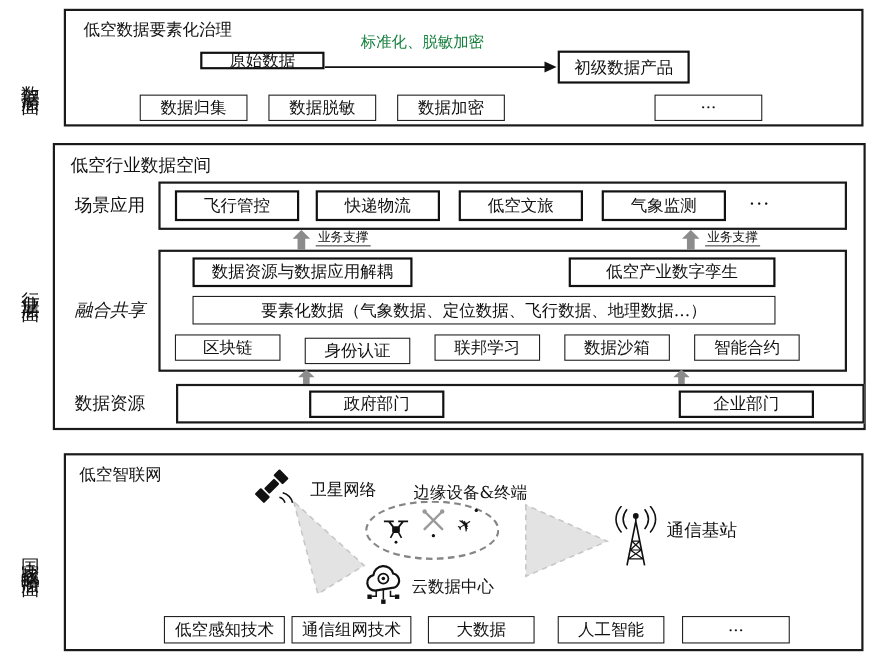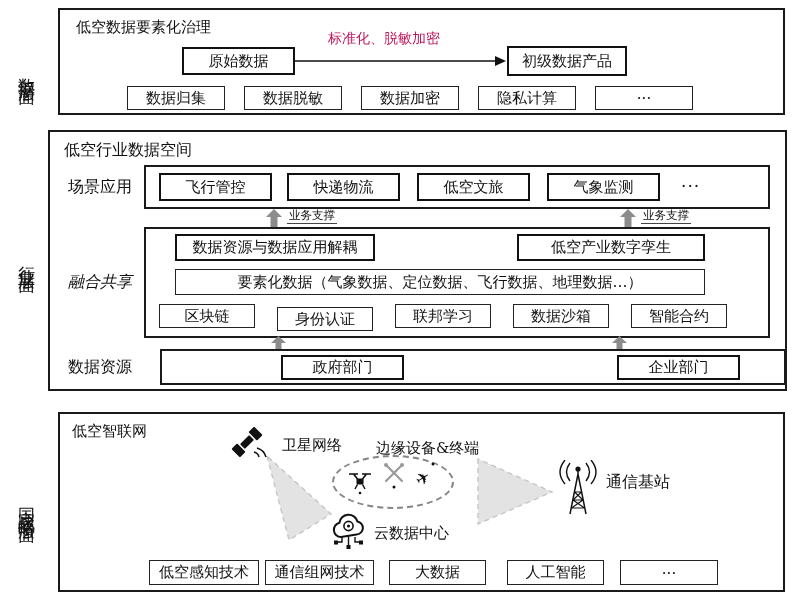"标准化、脱敏加密" .alabel { color: #be185d -> #15803d }
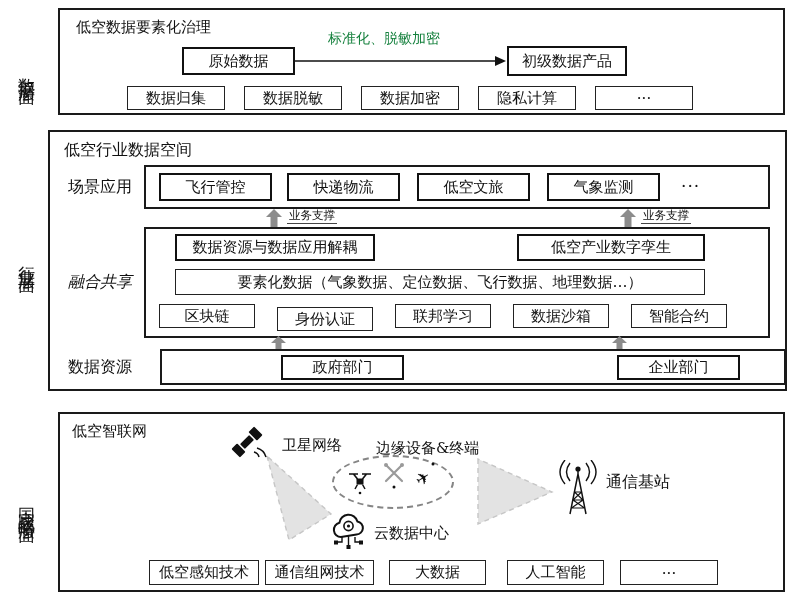"原始数据" div.box { height: 28px -> 16px }
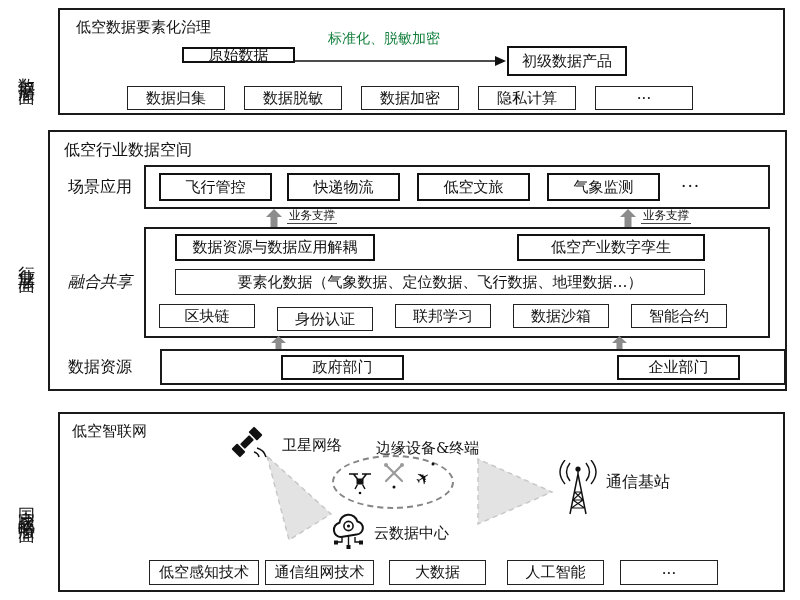"隐私计算" div.box { html: <div>隐私计算</div> -> none }
